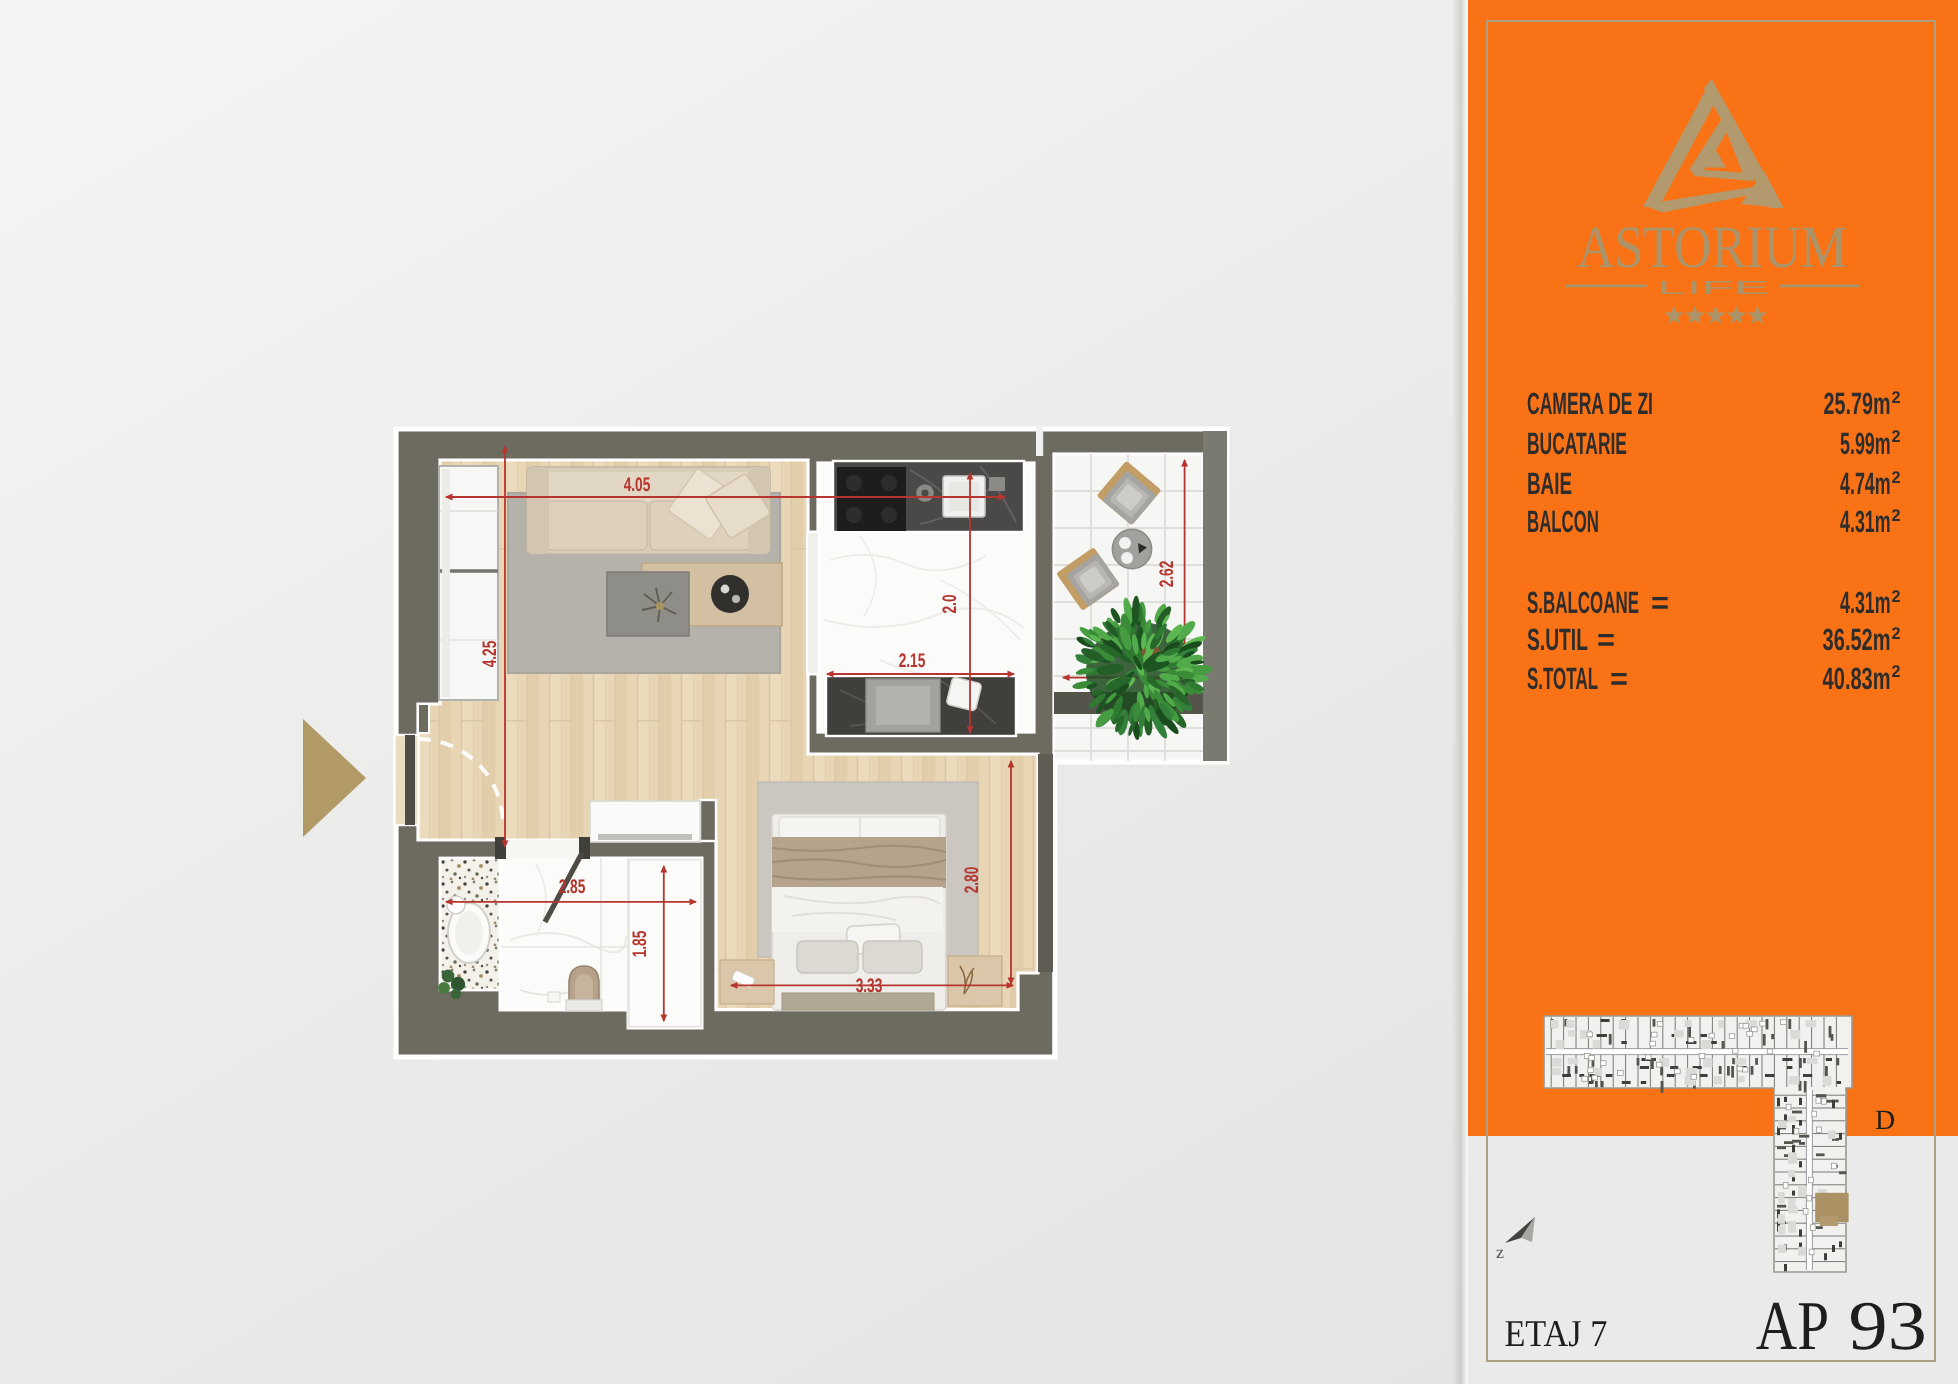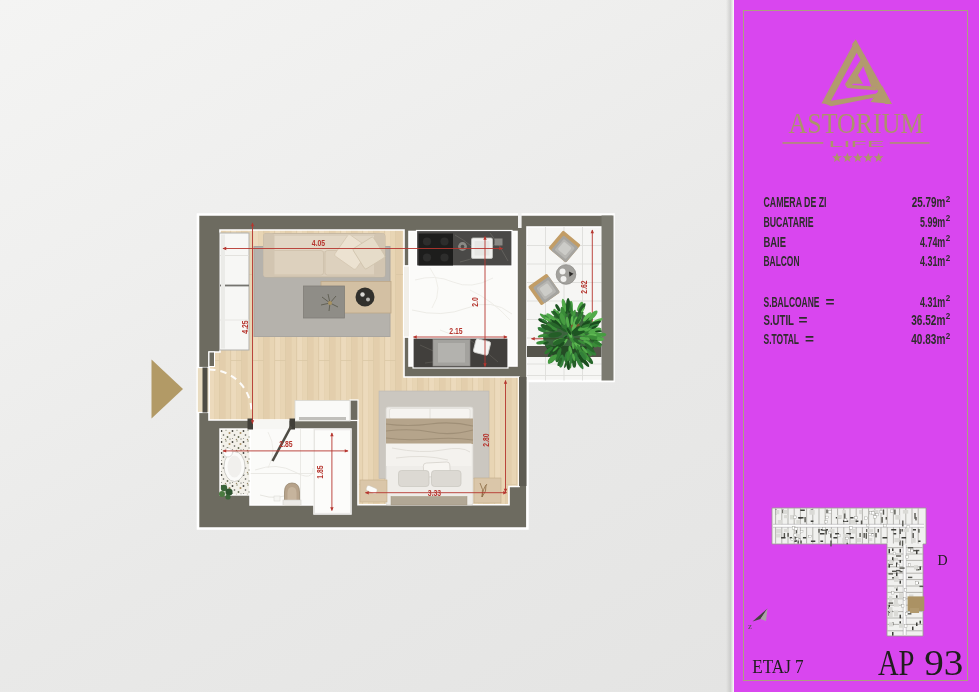"ASTORIUM" #panel { background: #d946ef -> #f97316; height: 692px -> 568px }
